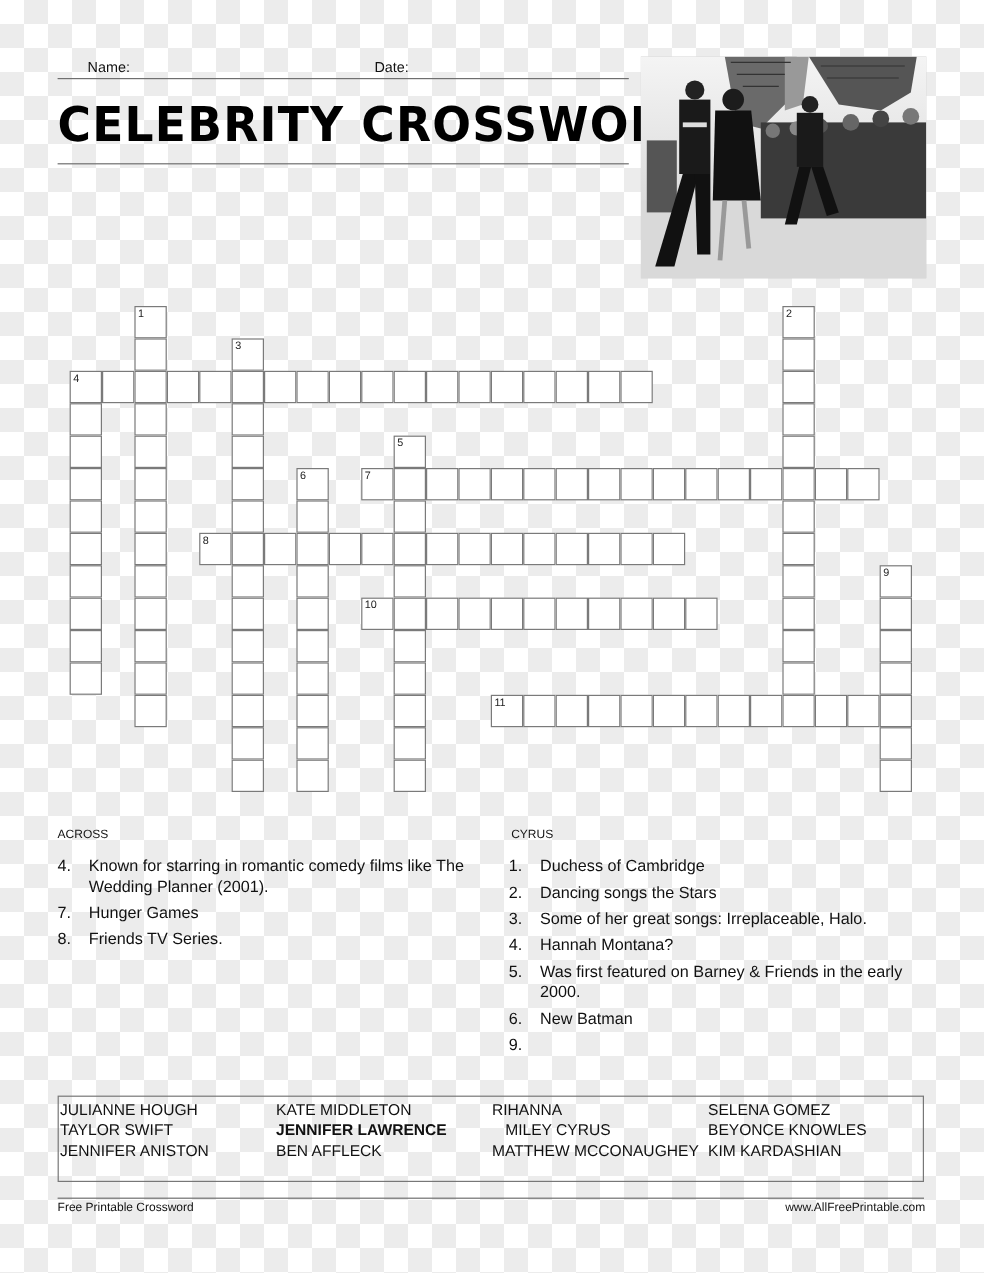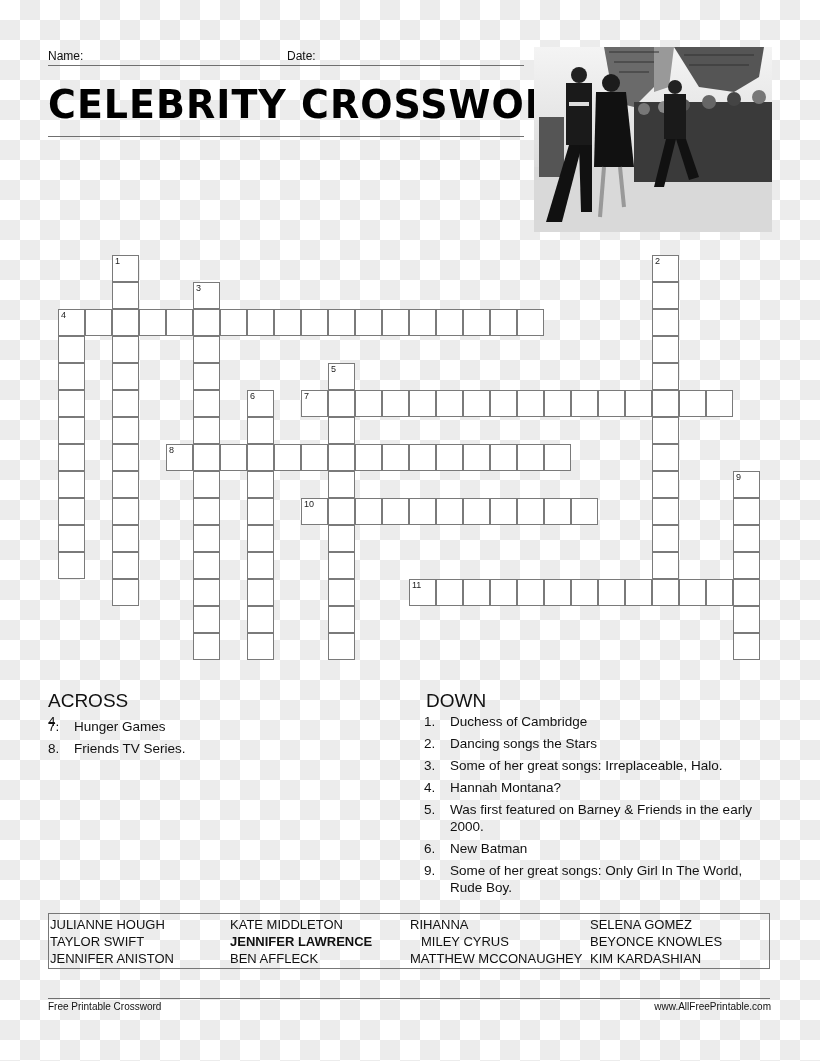"Name:" .abs { margin-left: none -> 25px }
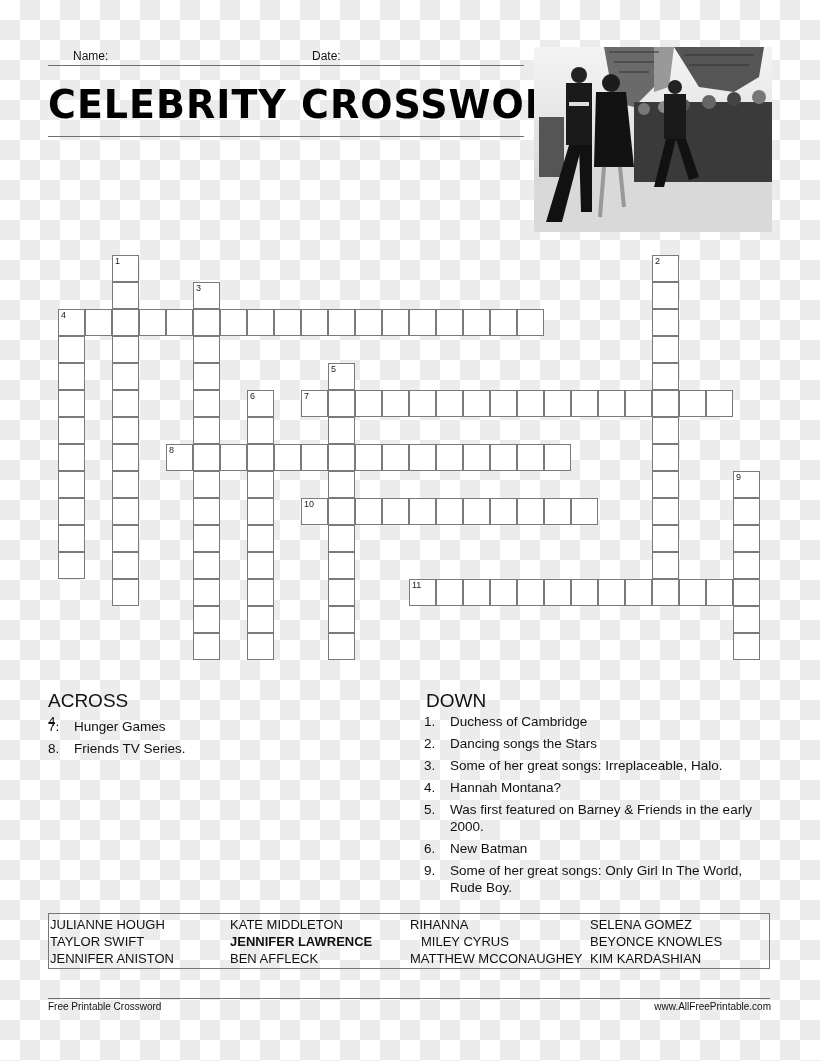"ACROSS" .hdr { font-size: 19px -> 10px }
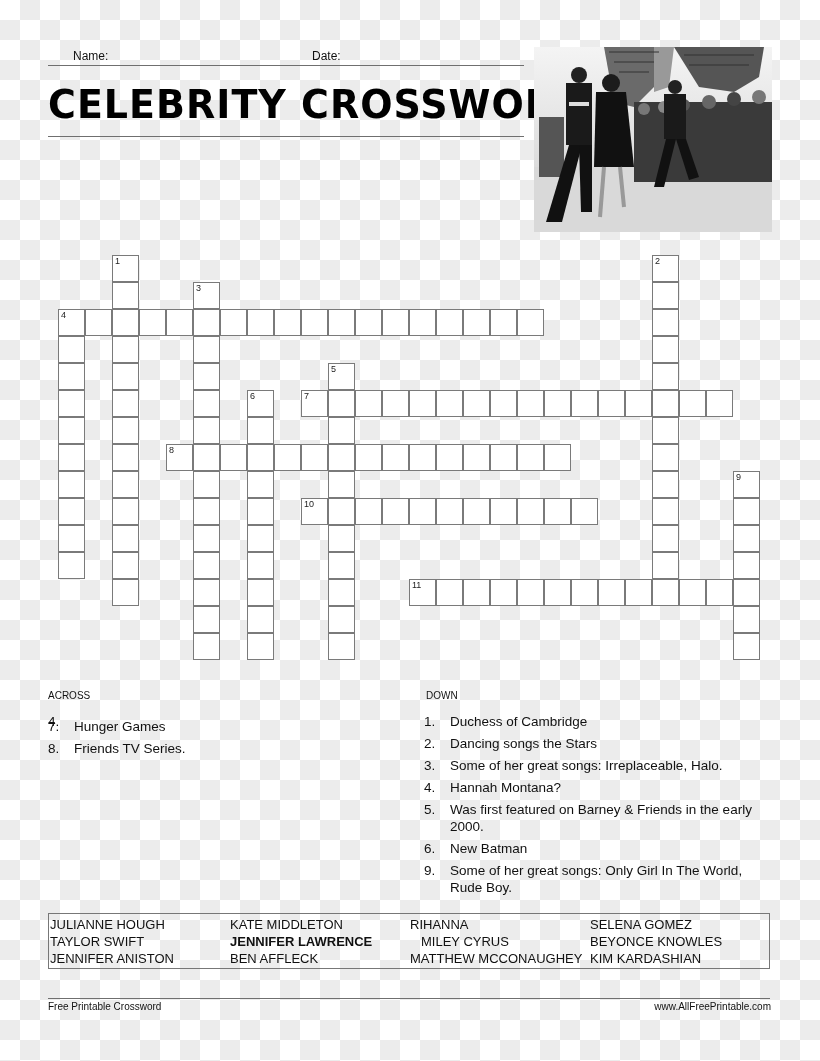"DOWN" div.hdr { text: DOWN -> CYRUS }
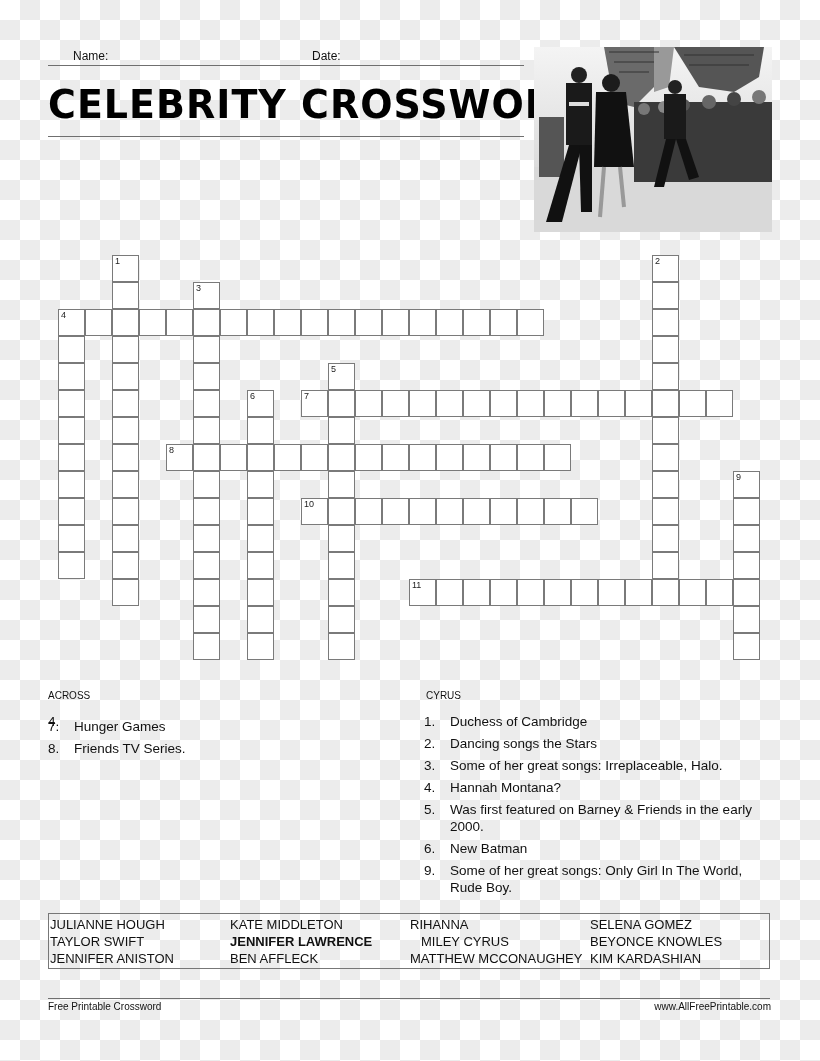"Known for starring in romantic" span { html: none -> <span>Known for starring in romantic comedy films like The Wedding Planner (2001).</span> }
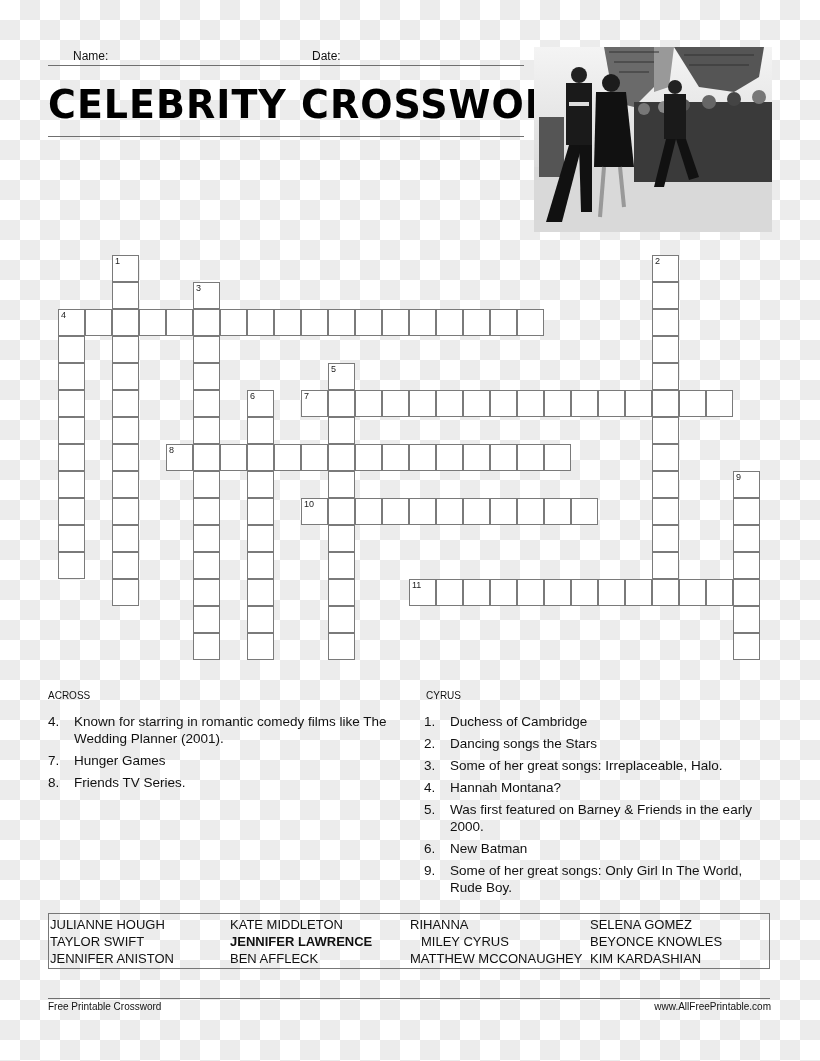"Some of her great songs: Only" span { html: <span>Some of her great songs: Only Girl In The World, Rude Boy.</span> -> none }
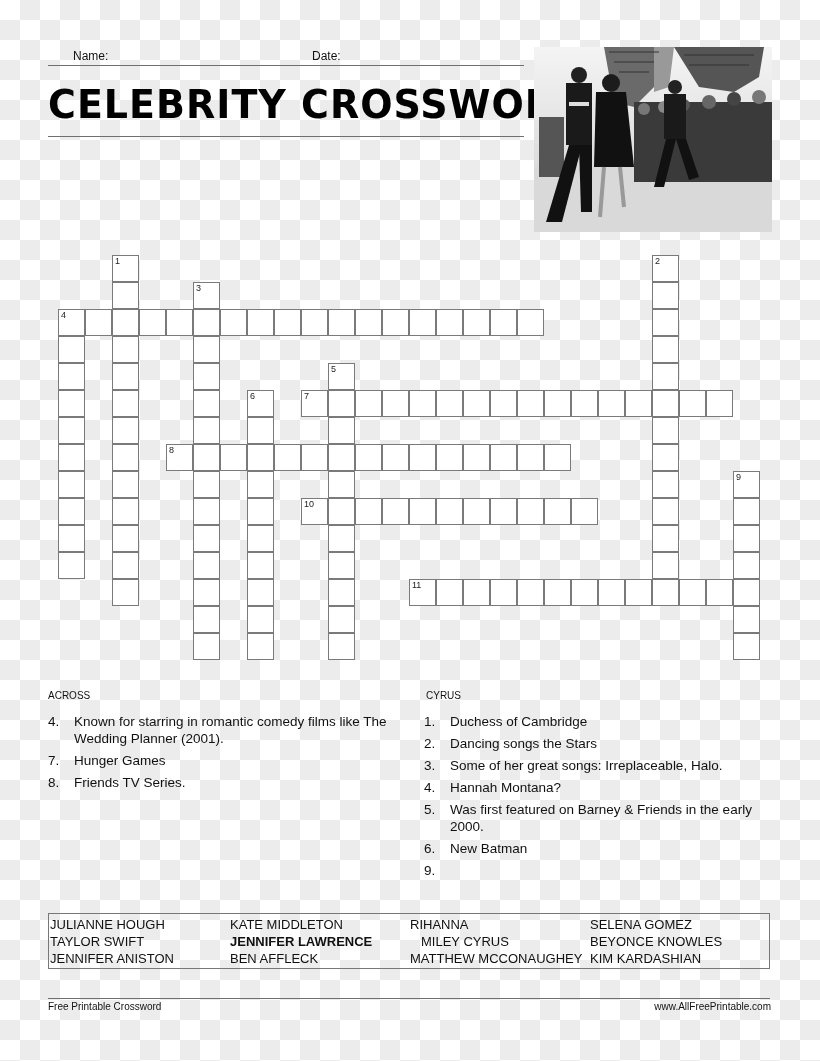"JULIANNE HOUGH" .wordbank { height: 56px -> 72px }
